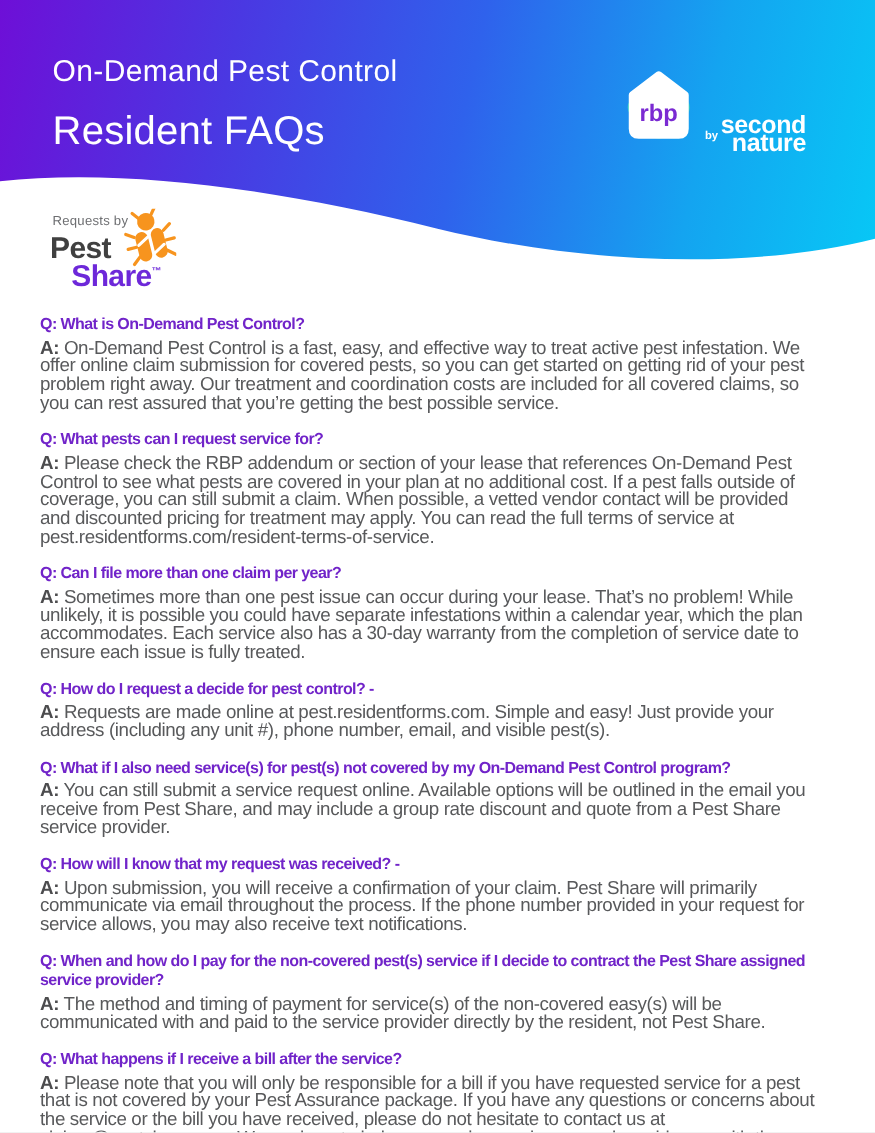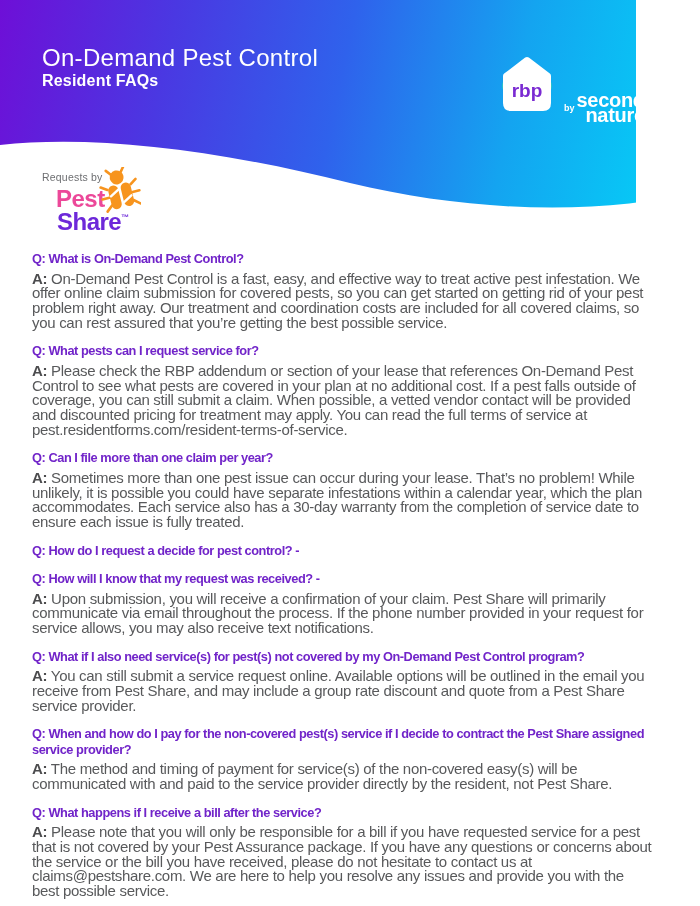"On-Demand Pest Control" .header { width: 636px -> 700px }
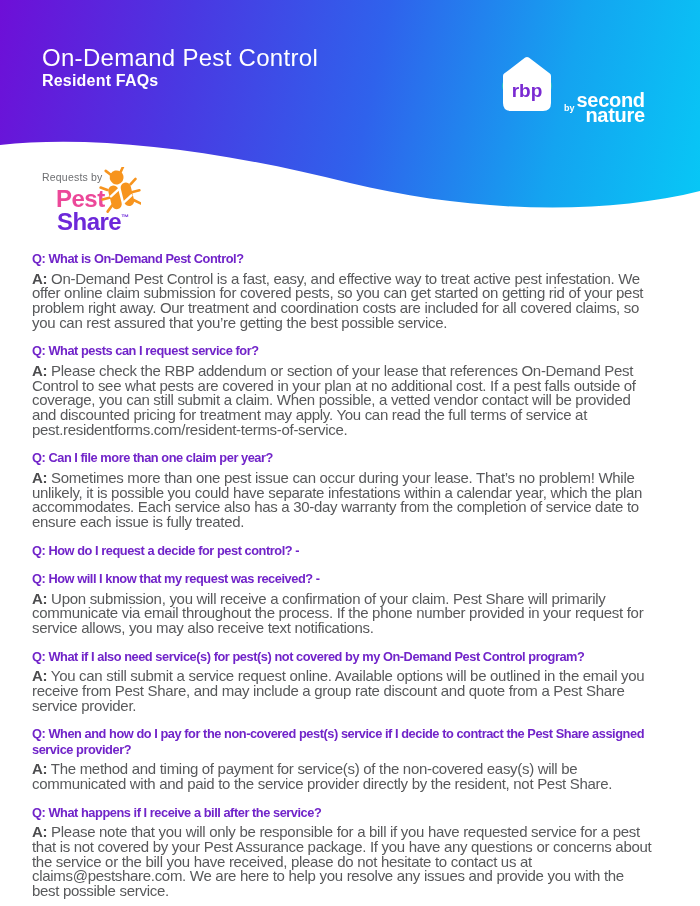"Resident FAQs" .t2 { font-size: 16px -> 32px; font-weight: 700 -> 400; margin-top: 0 -> 14px }
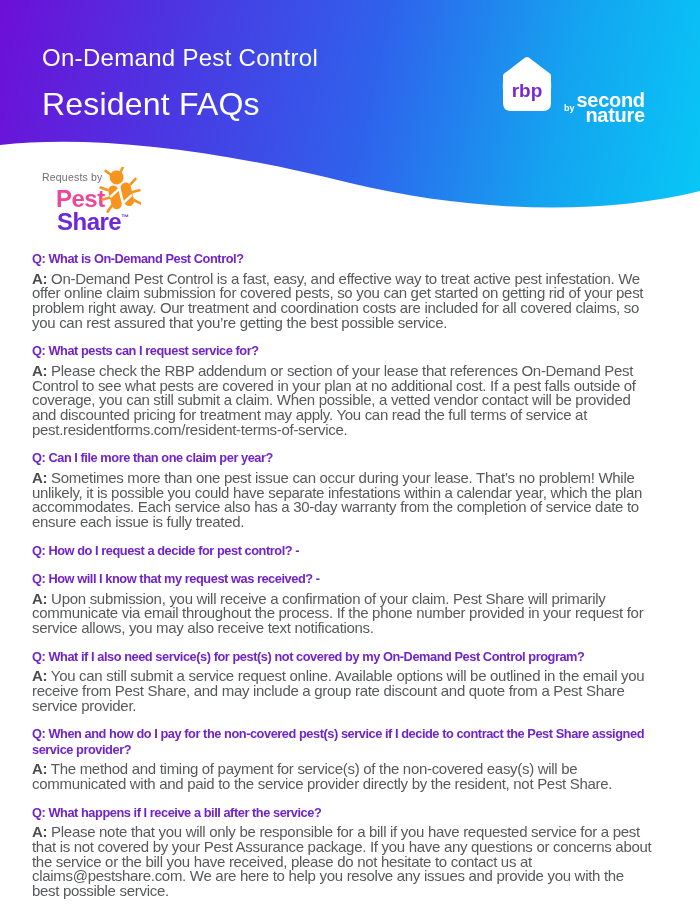"Pest" .ps-word1 { color: #ec4899 -> #404040; left: 16px -> 0 }
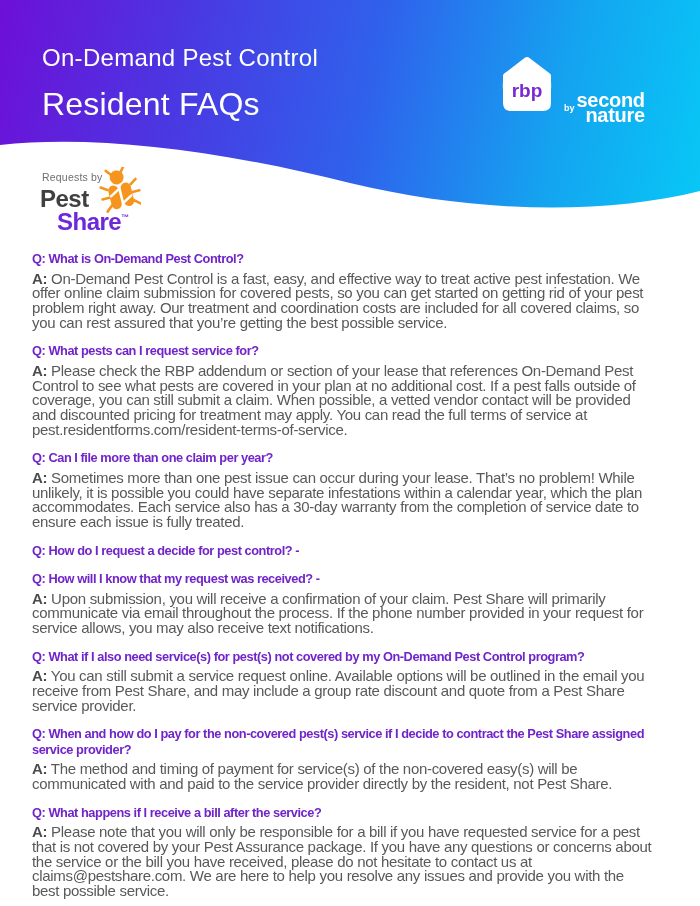"A: Requests are made online" p.a { html: none -> <p><span>A:</span> <span>Requests are made online at pest.residentforms.com. Simple and easy! Just provide your address (including any unit #), phone number, email, and visible pest(s).</span></p> }
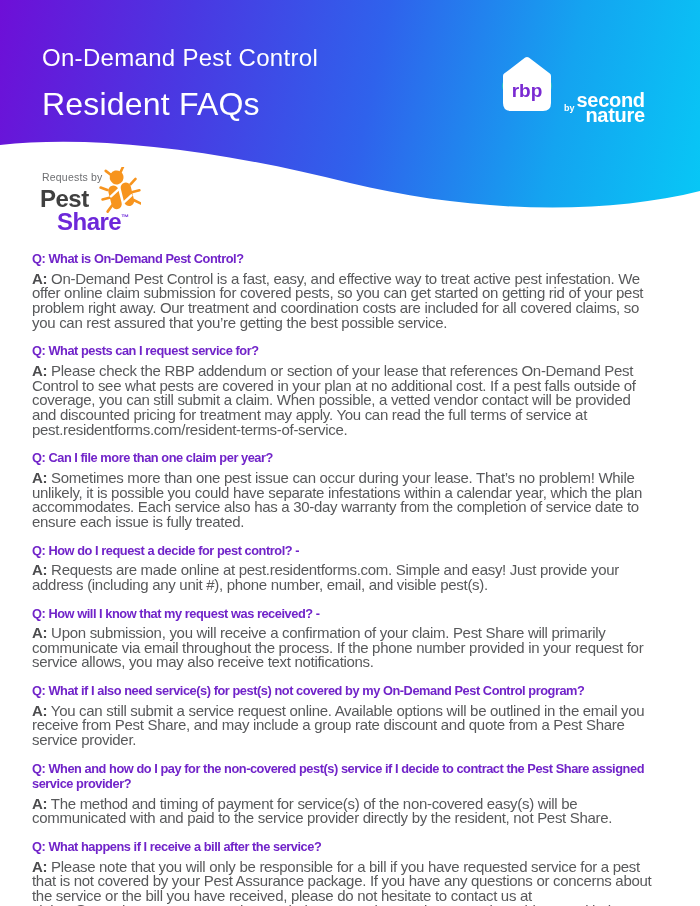"Q: How will I know" section.faq { order: before "Q: What if I also" -> after "Q: What if I also" }
